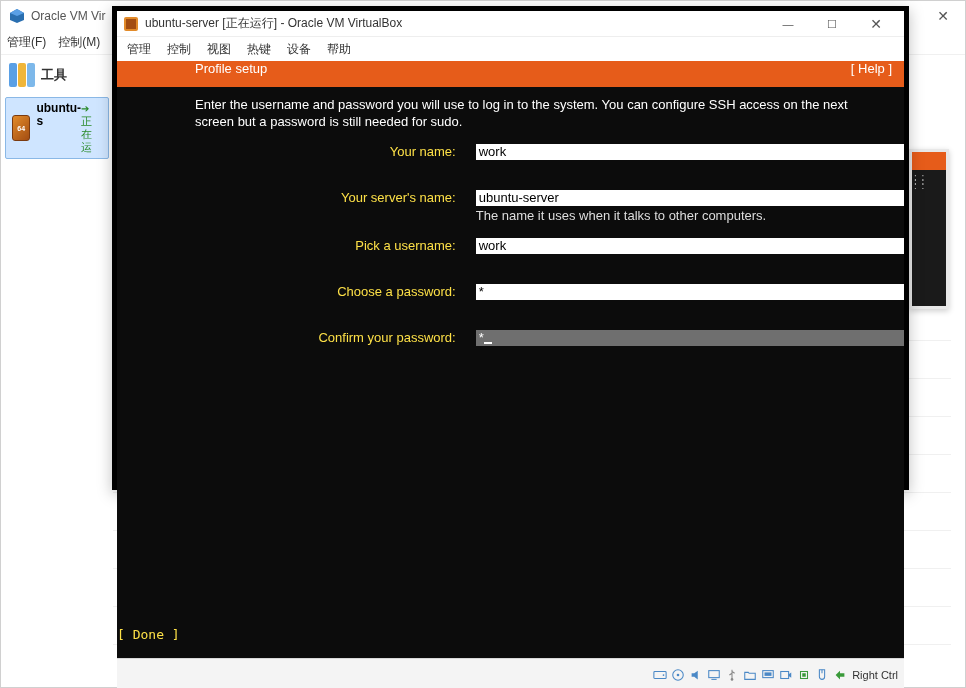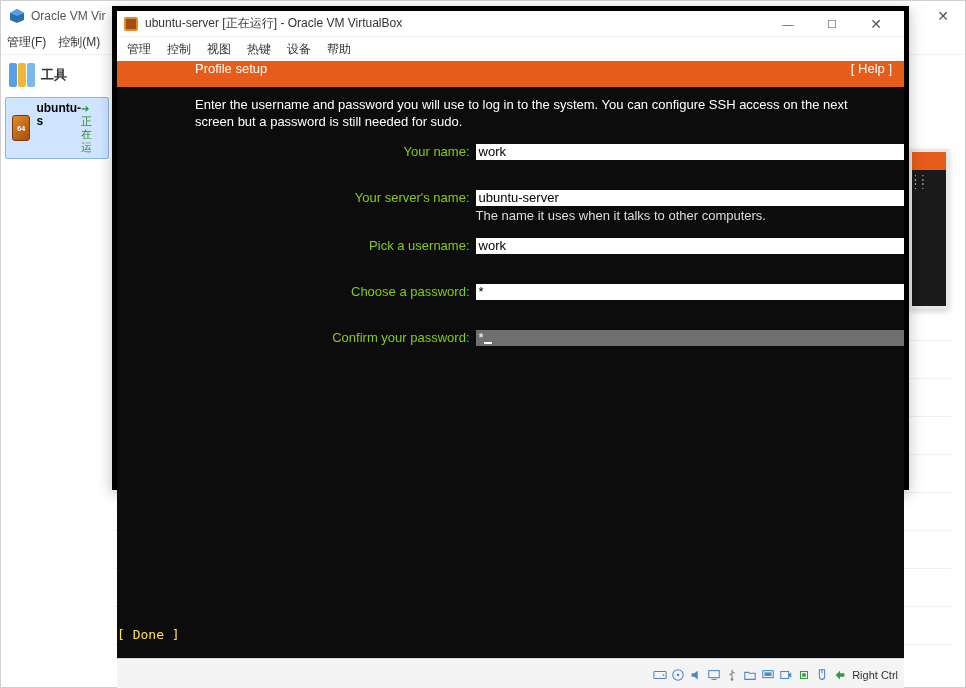"Your name:" .frow .flabel { color: #84cc16 -> #fde047; padding-right: 6px -> 20px }
